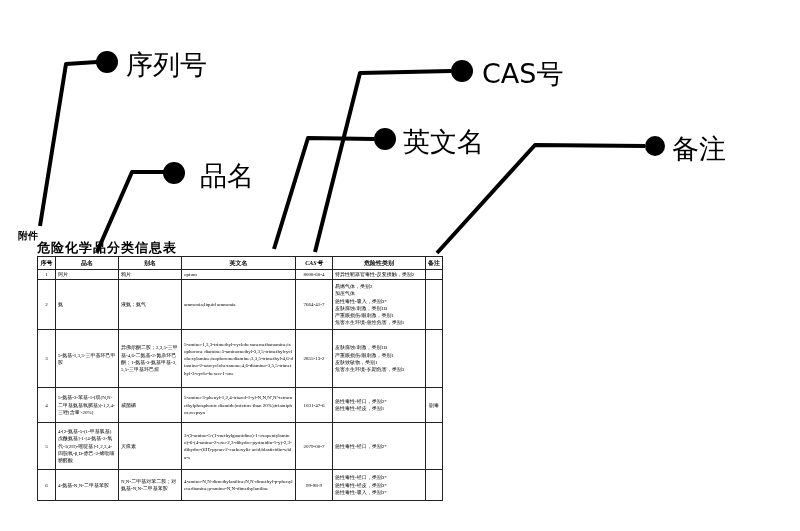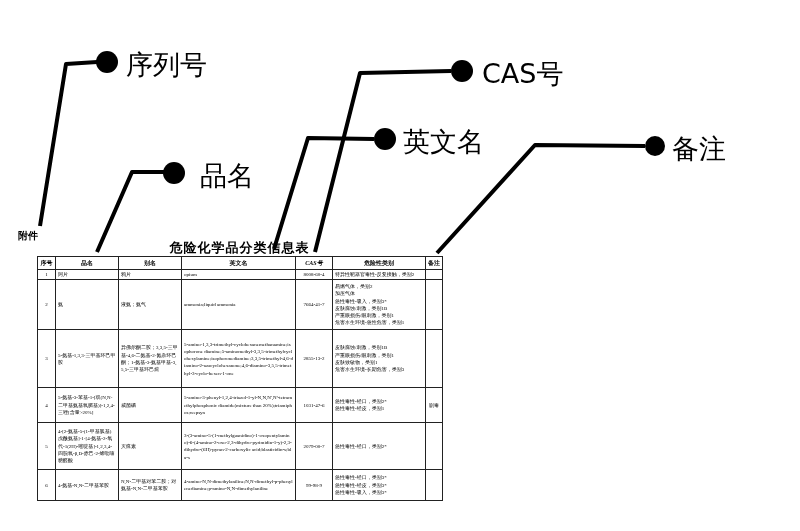"危险化学品分类信息表" .table-title { text-align: center -> left }
